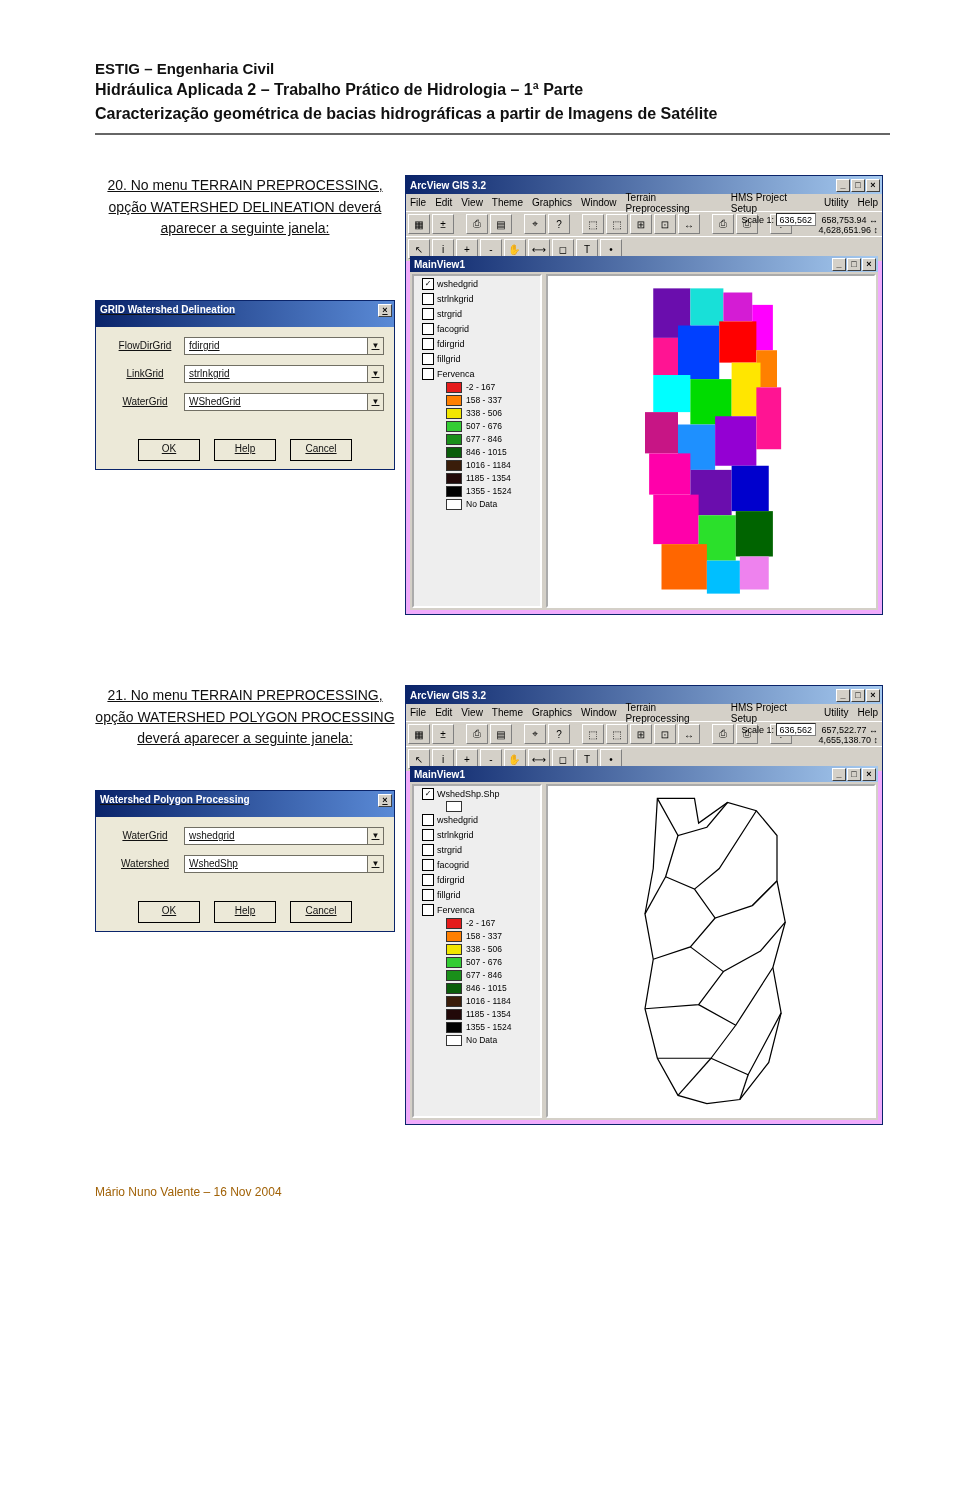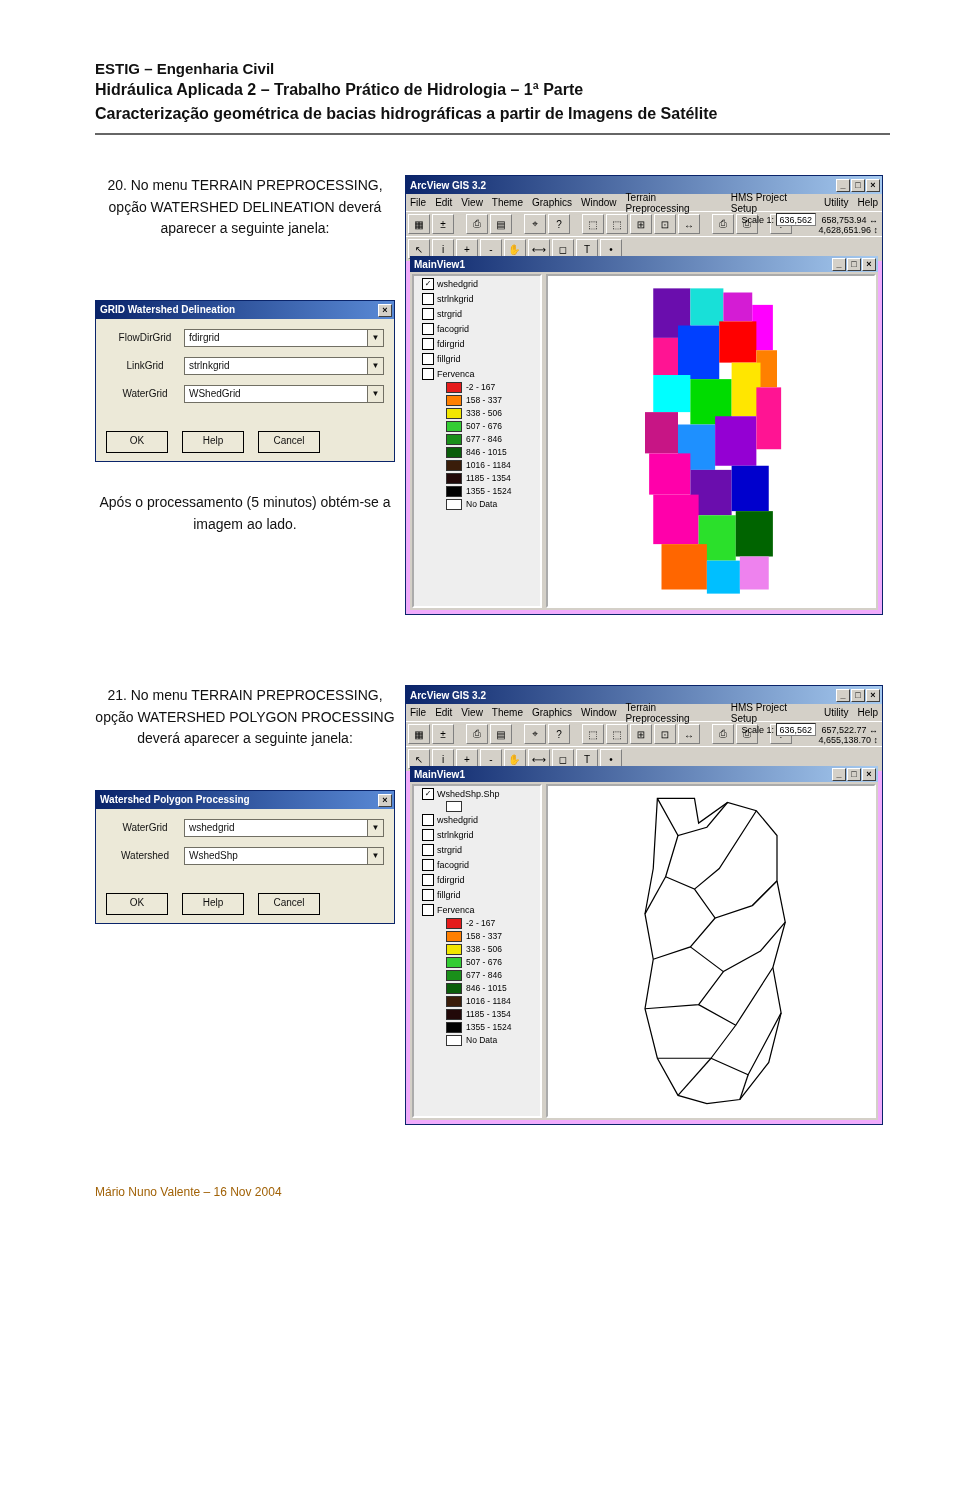"20. No menu TERRAIN PREPROCESSING," .leftcol { text-decoration: none -> underline }
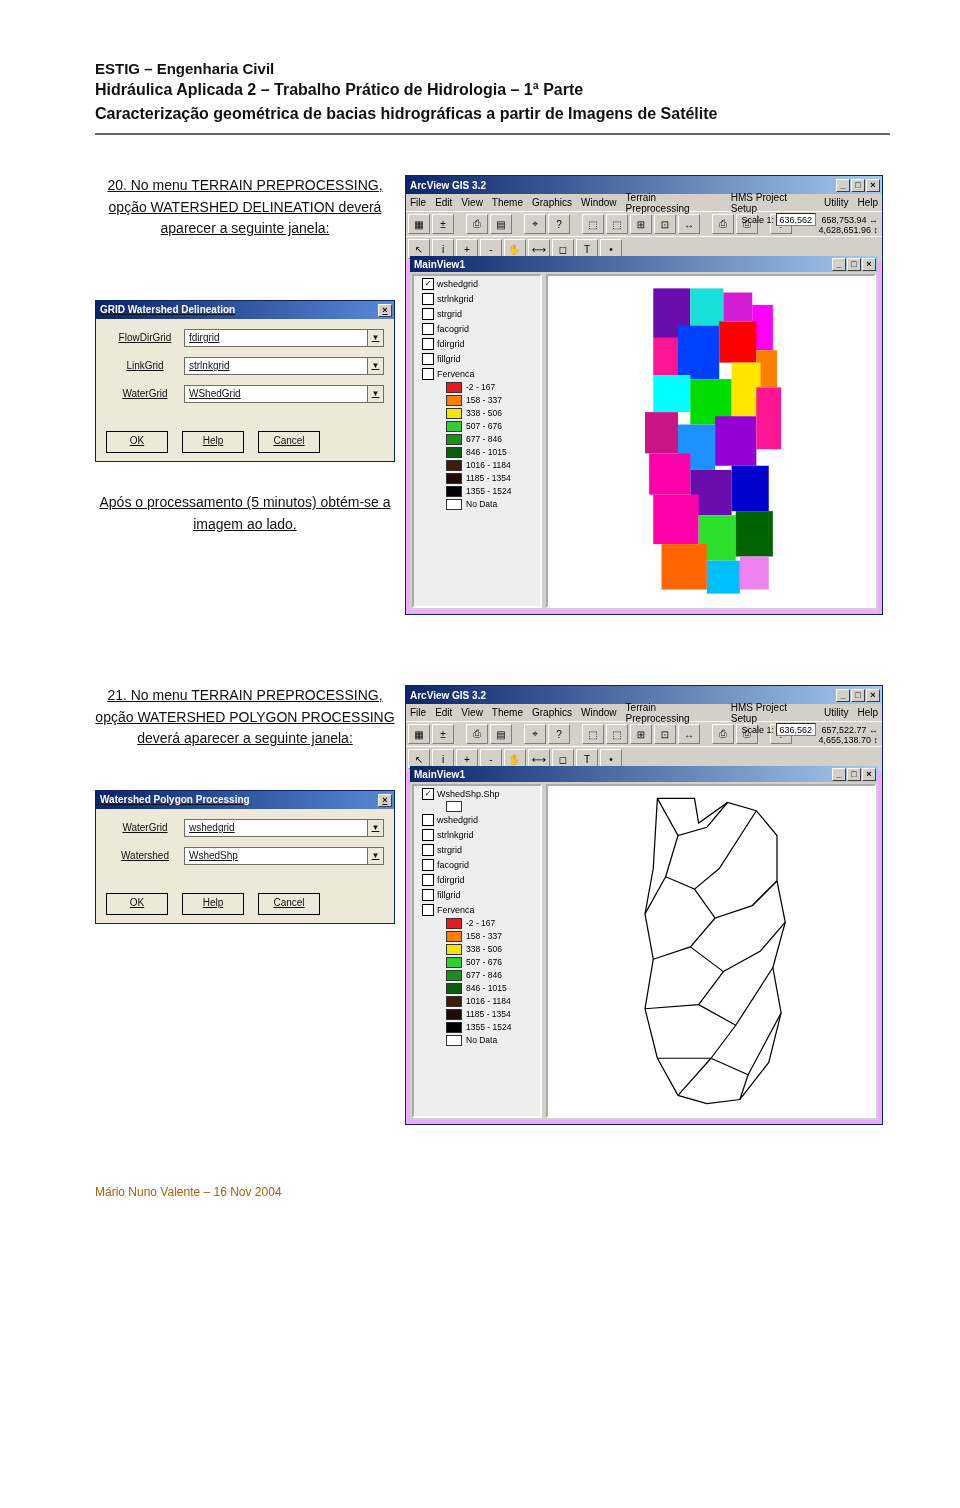"GRID Watershed Delineation" .dlg-title { padding: 0 2px 0 4px -> 0 2px 8px 4px }
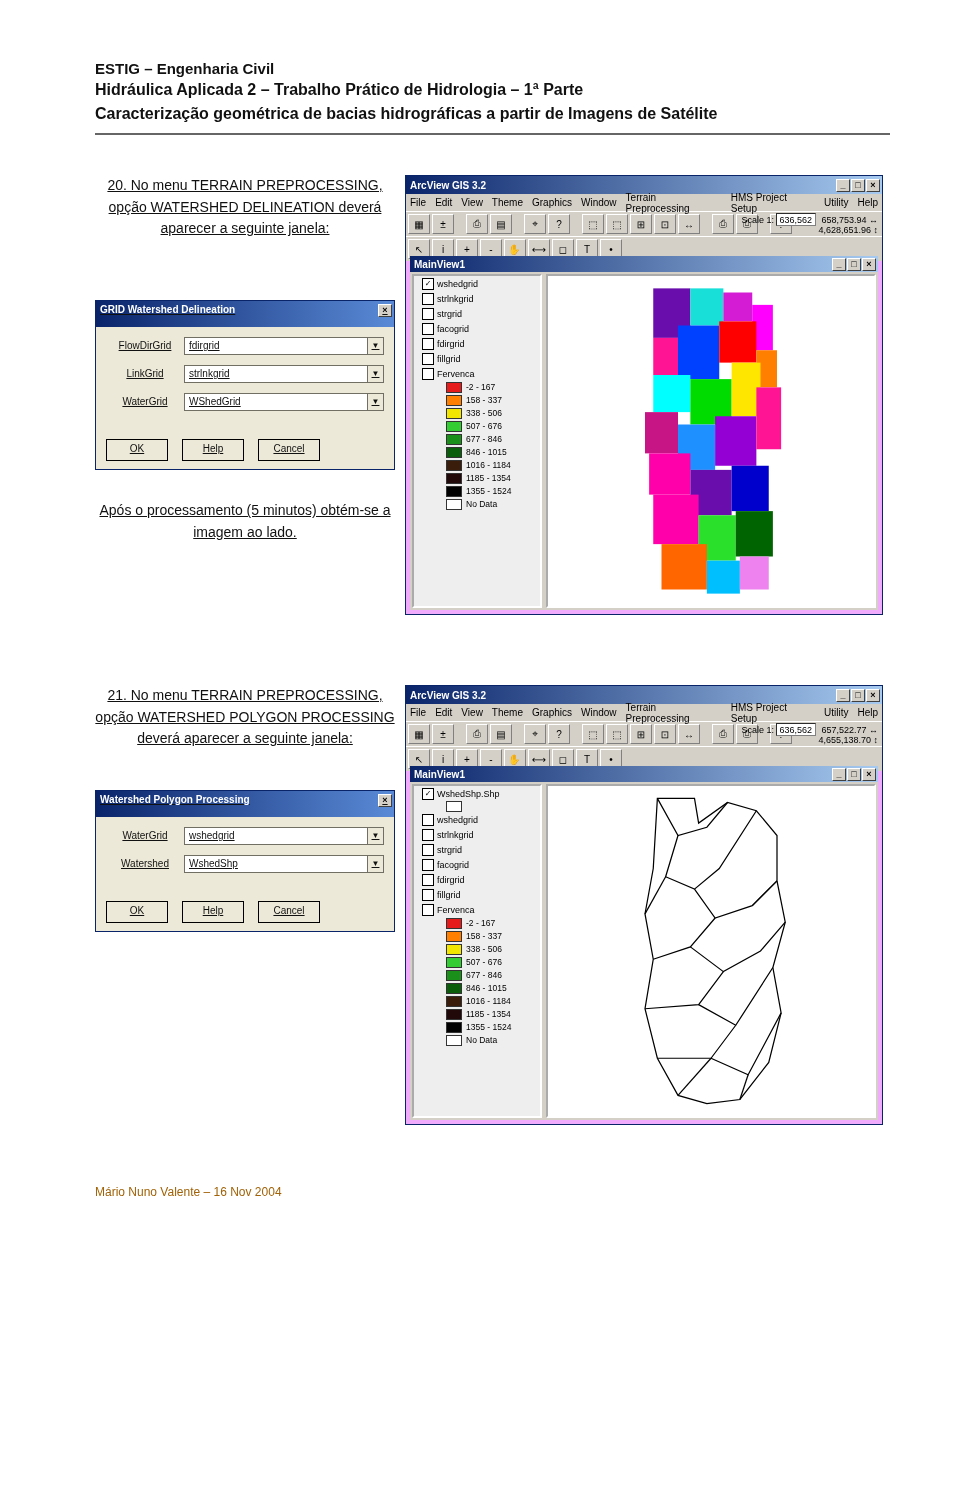"OK" .dlg-btnrow { justify-content: flex-start -> center }
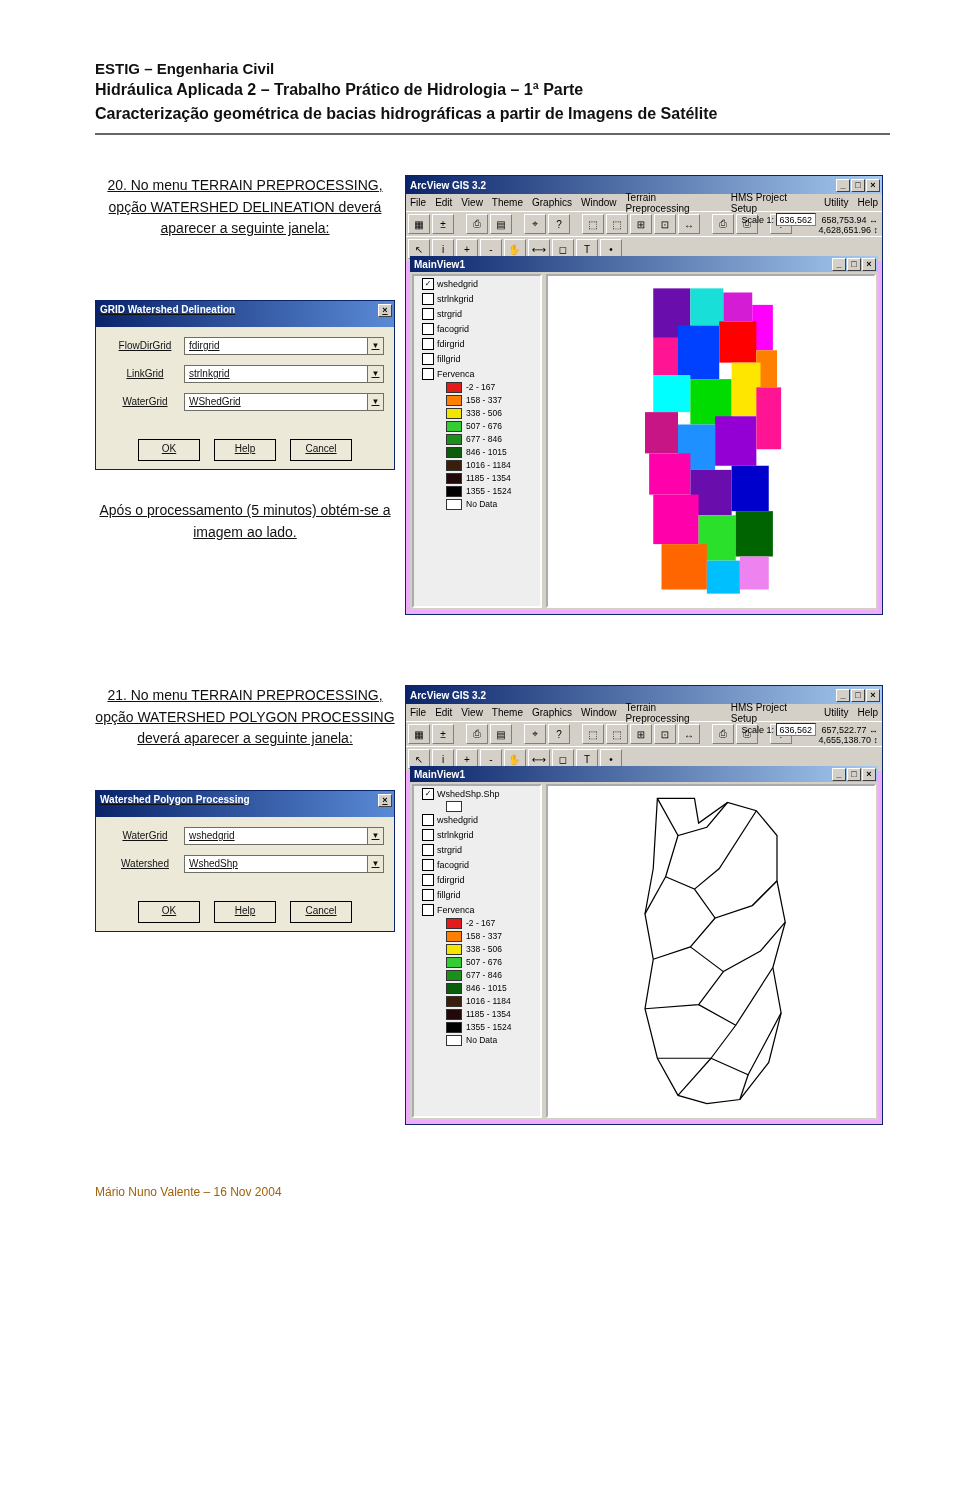"Após o processamento (5 minutos)" div { html: <div>Após o processamento (5 minutos) obtém-se a imagem ao lado.</div> -> none }
